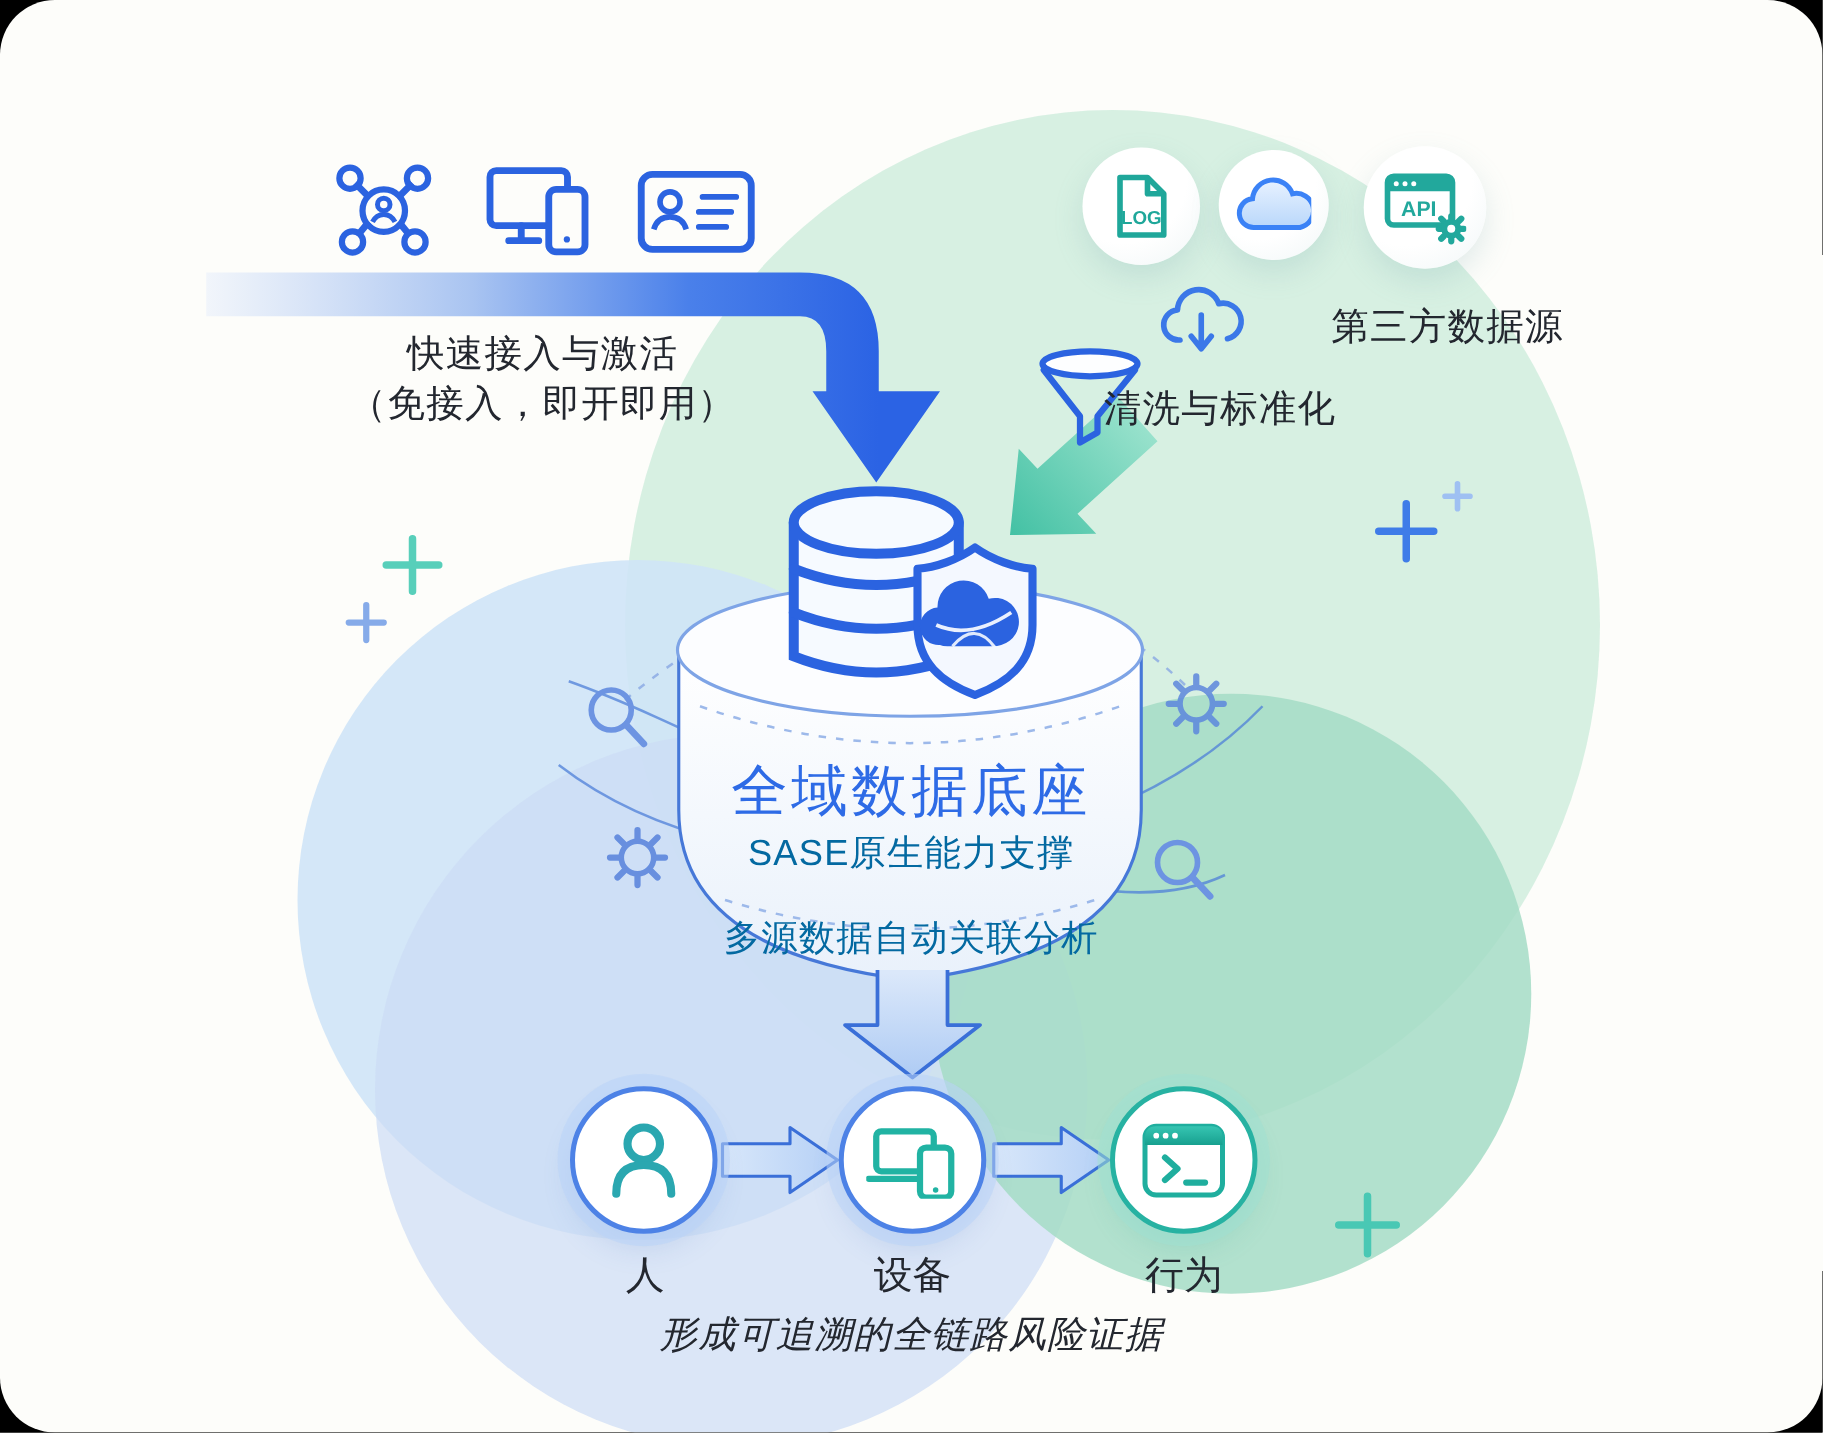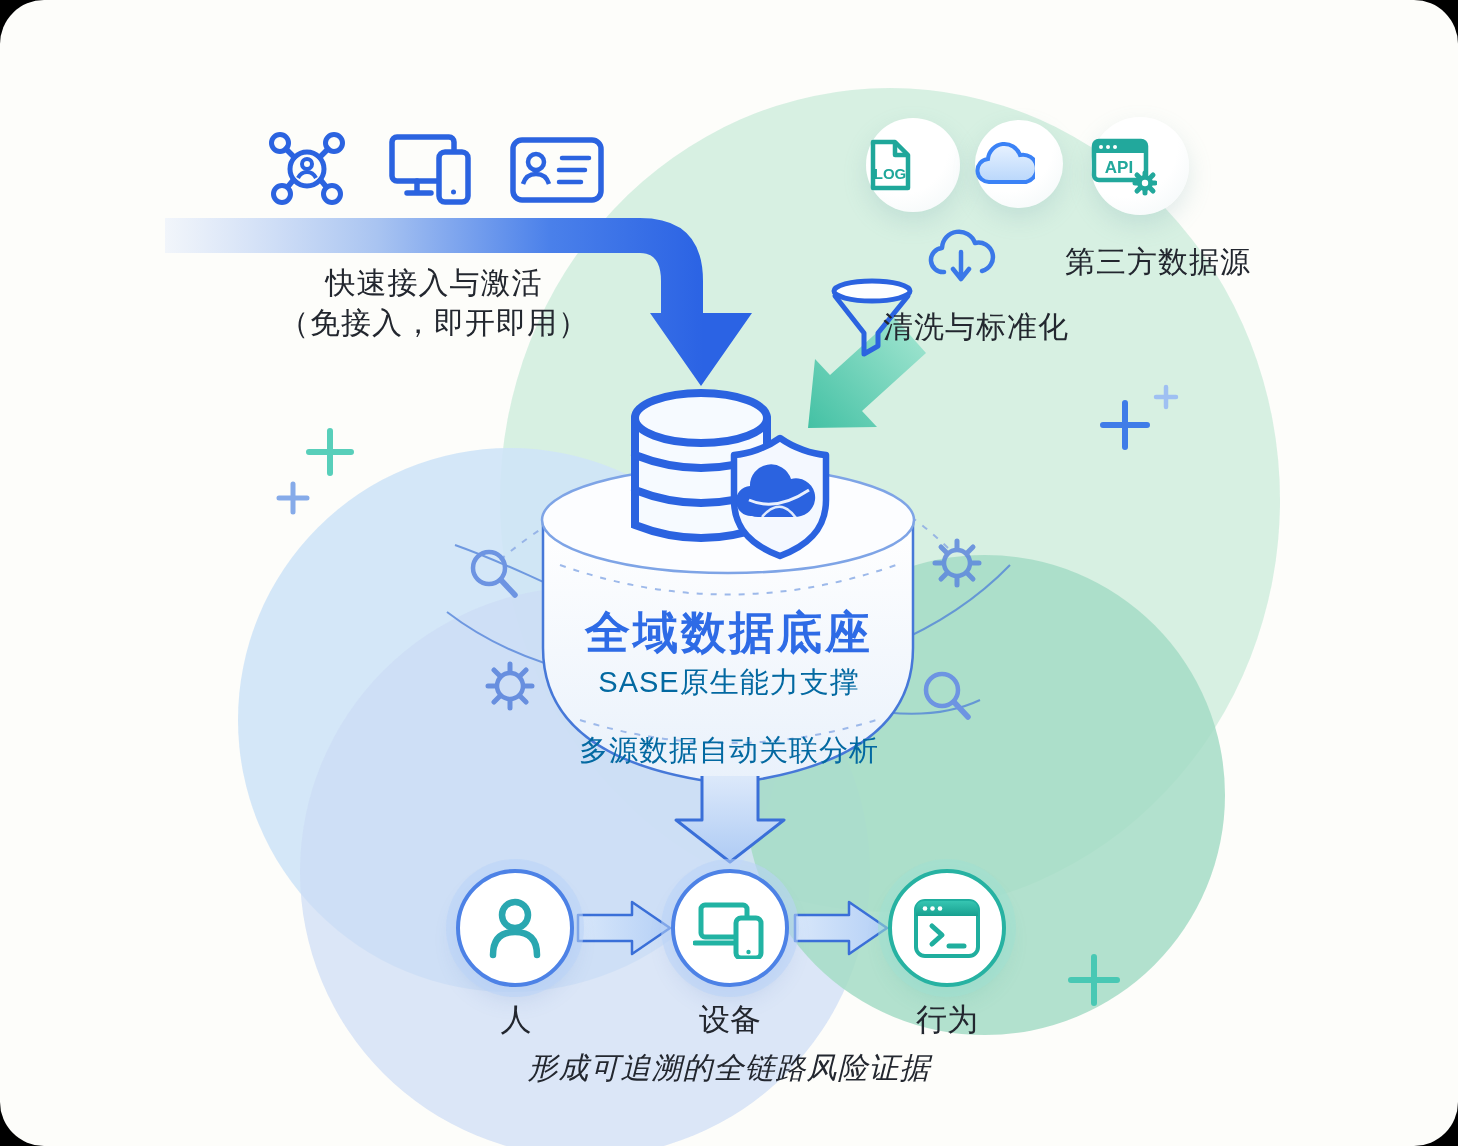"LOG" .bubble { justify-content: flex-start -> center }
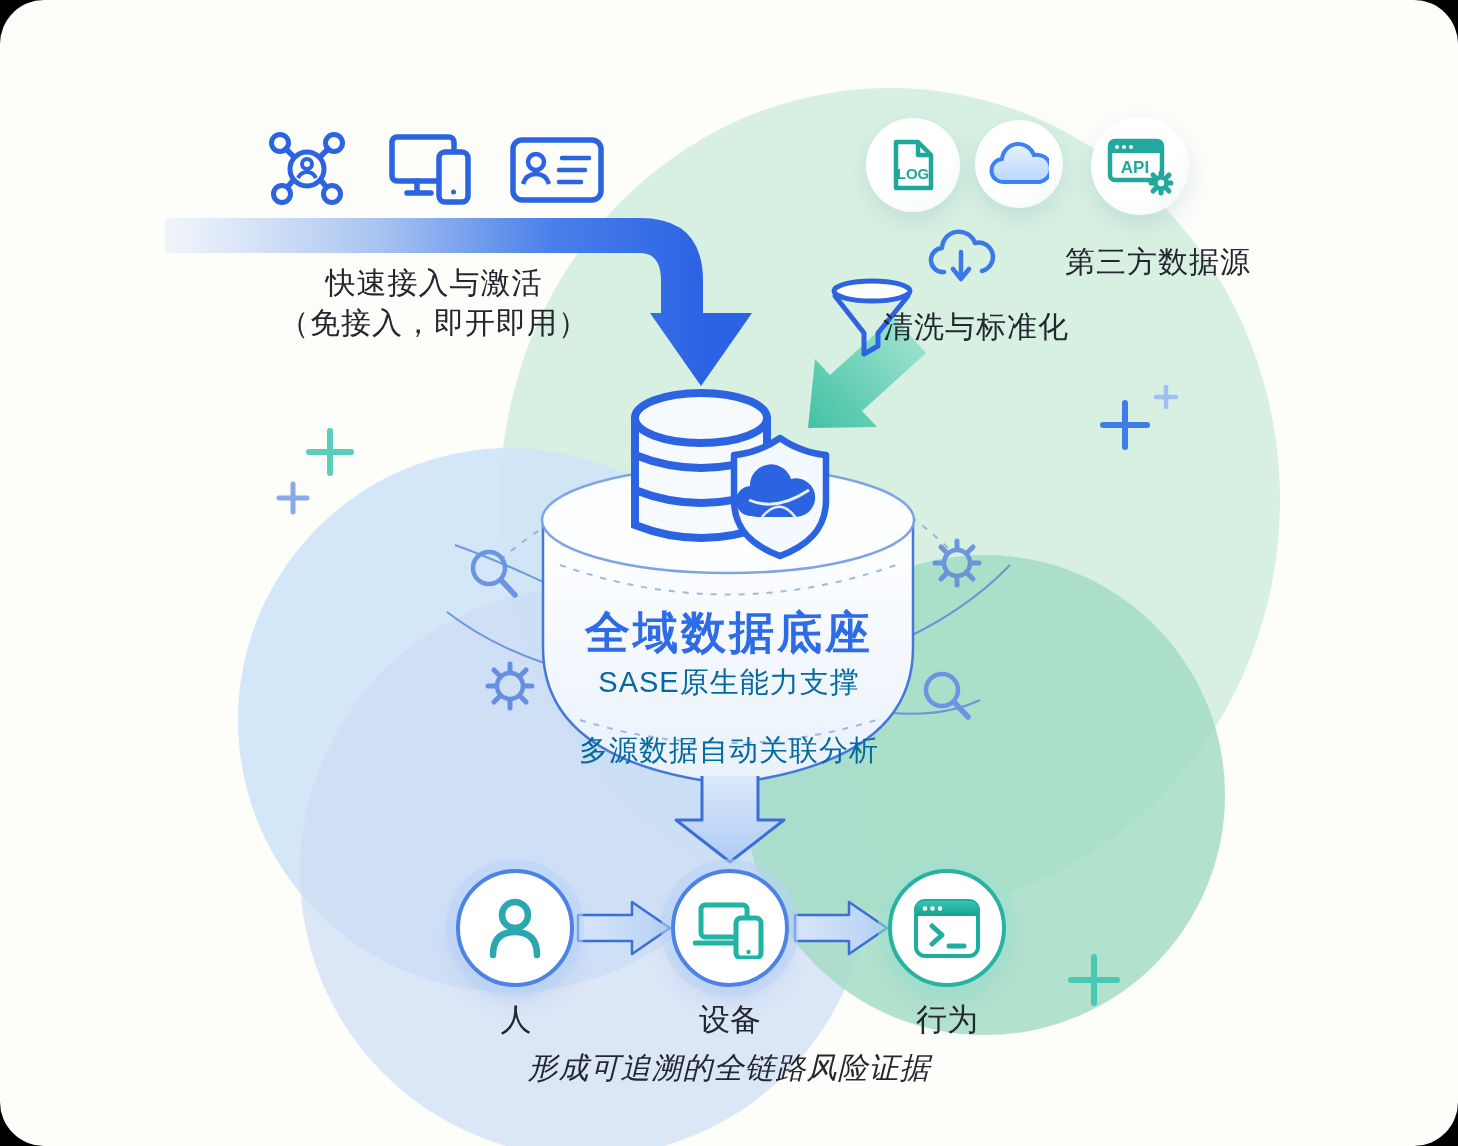"全域数据底座" .title { font-weight: 700 -> 400 }
